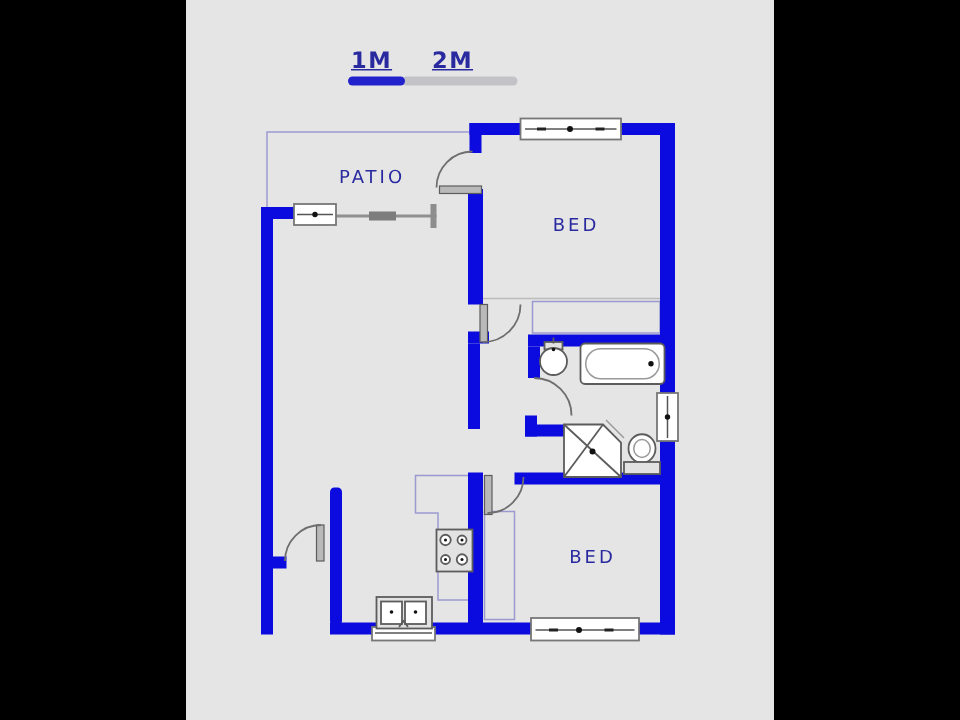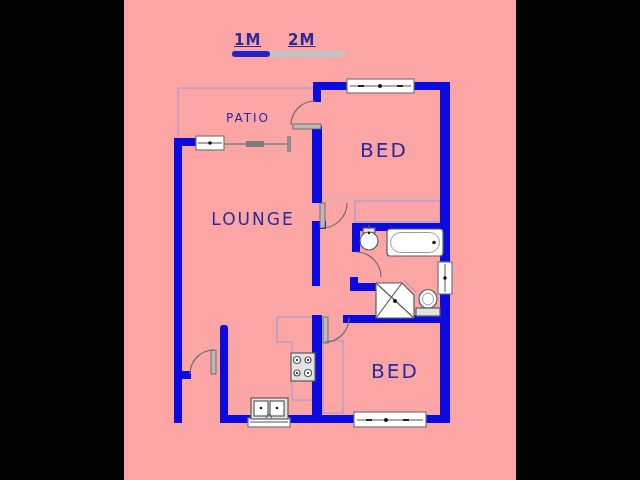"1M" .stage { background: #fca5a5 -> #e5e5e5 }
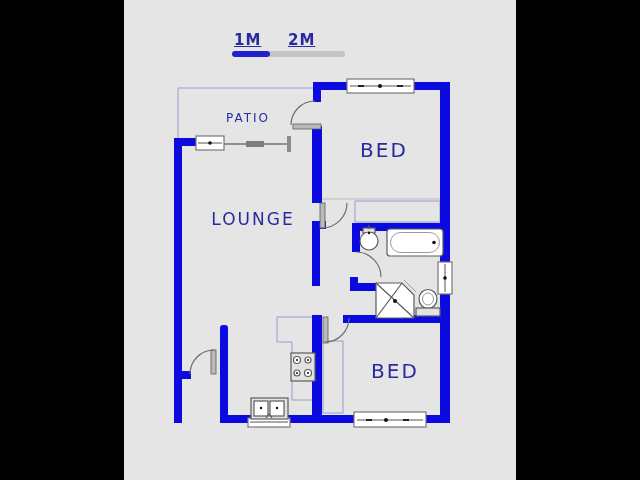"BED" .room-label { font-size: 20px -> 12px }
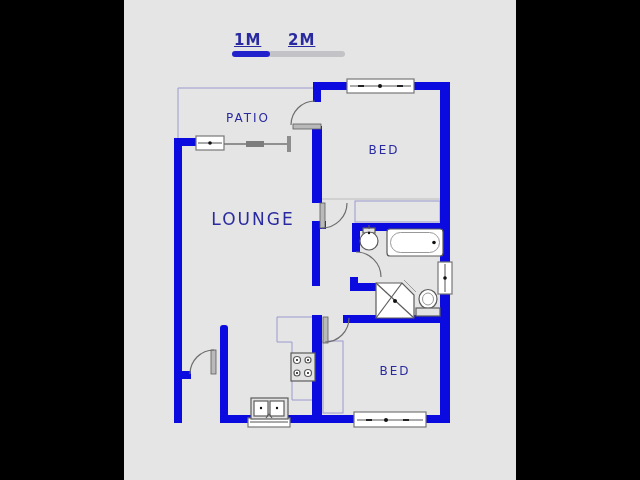"LOUNGE" div.room-label { html: <div>LOUNGE</div> -> none }
